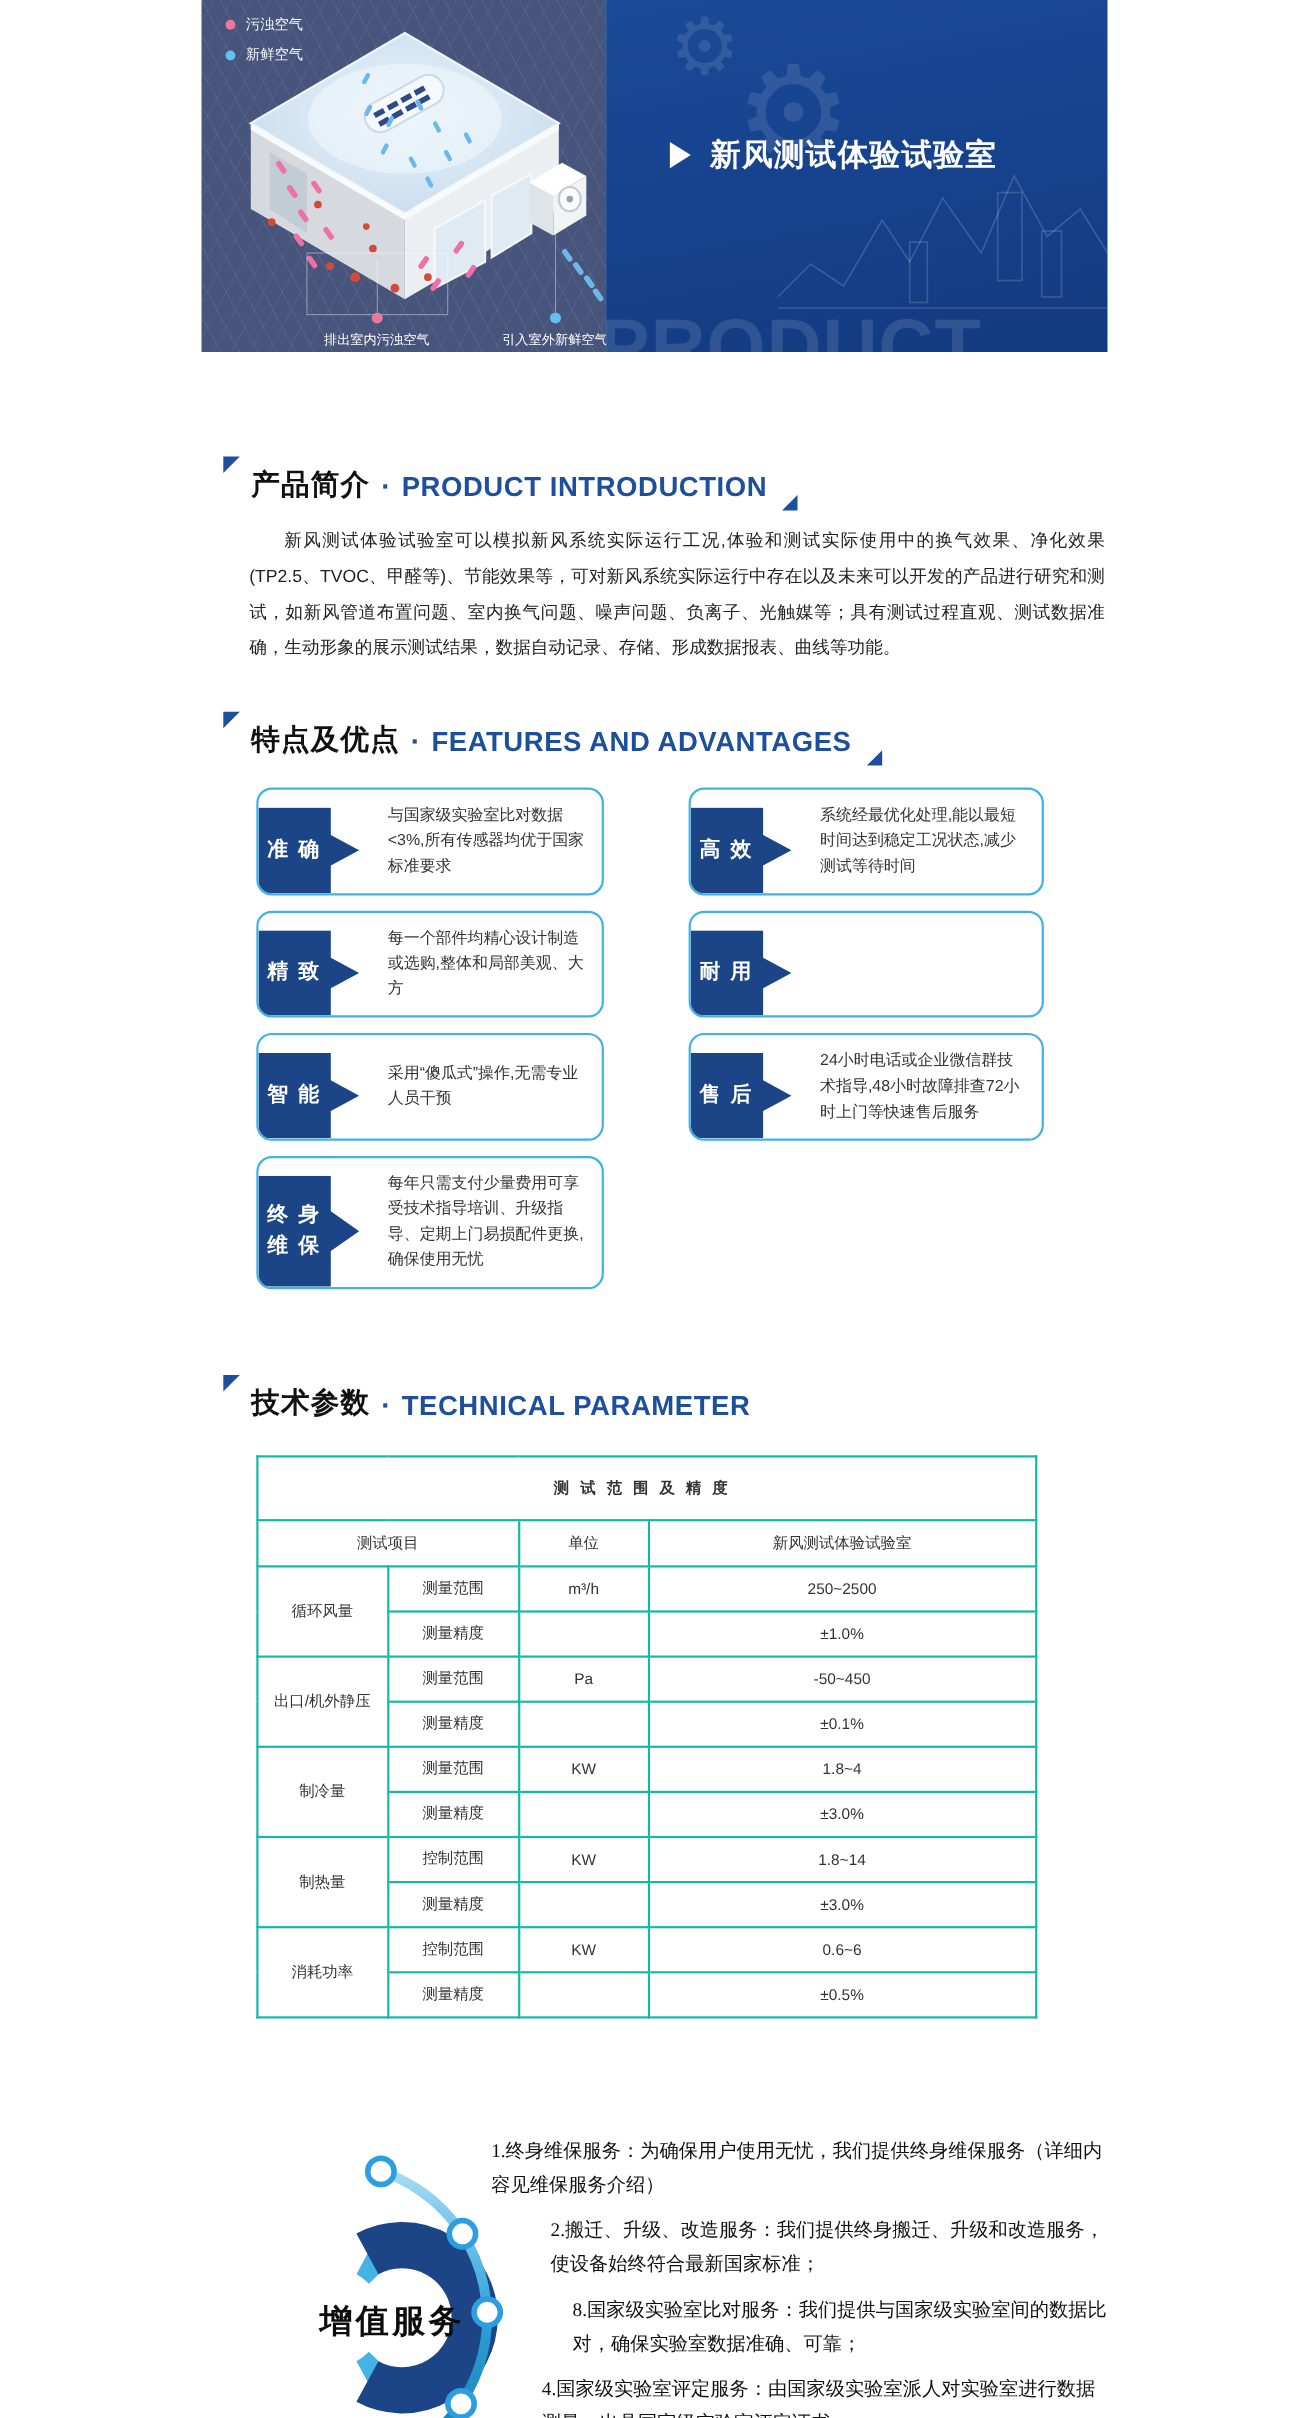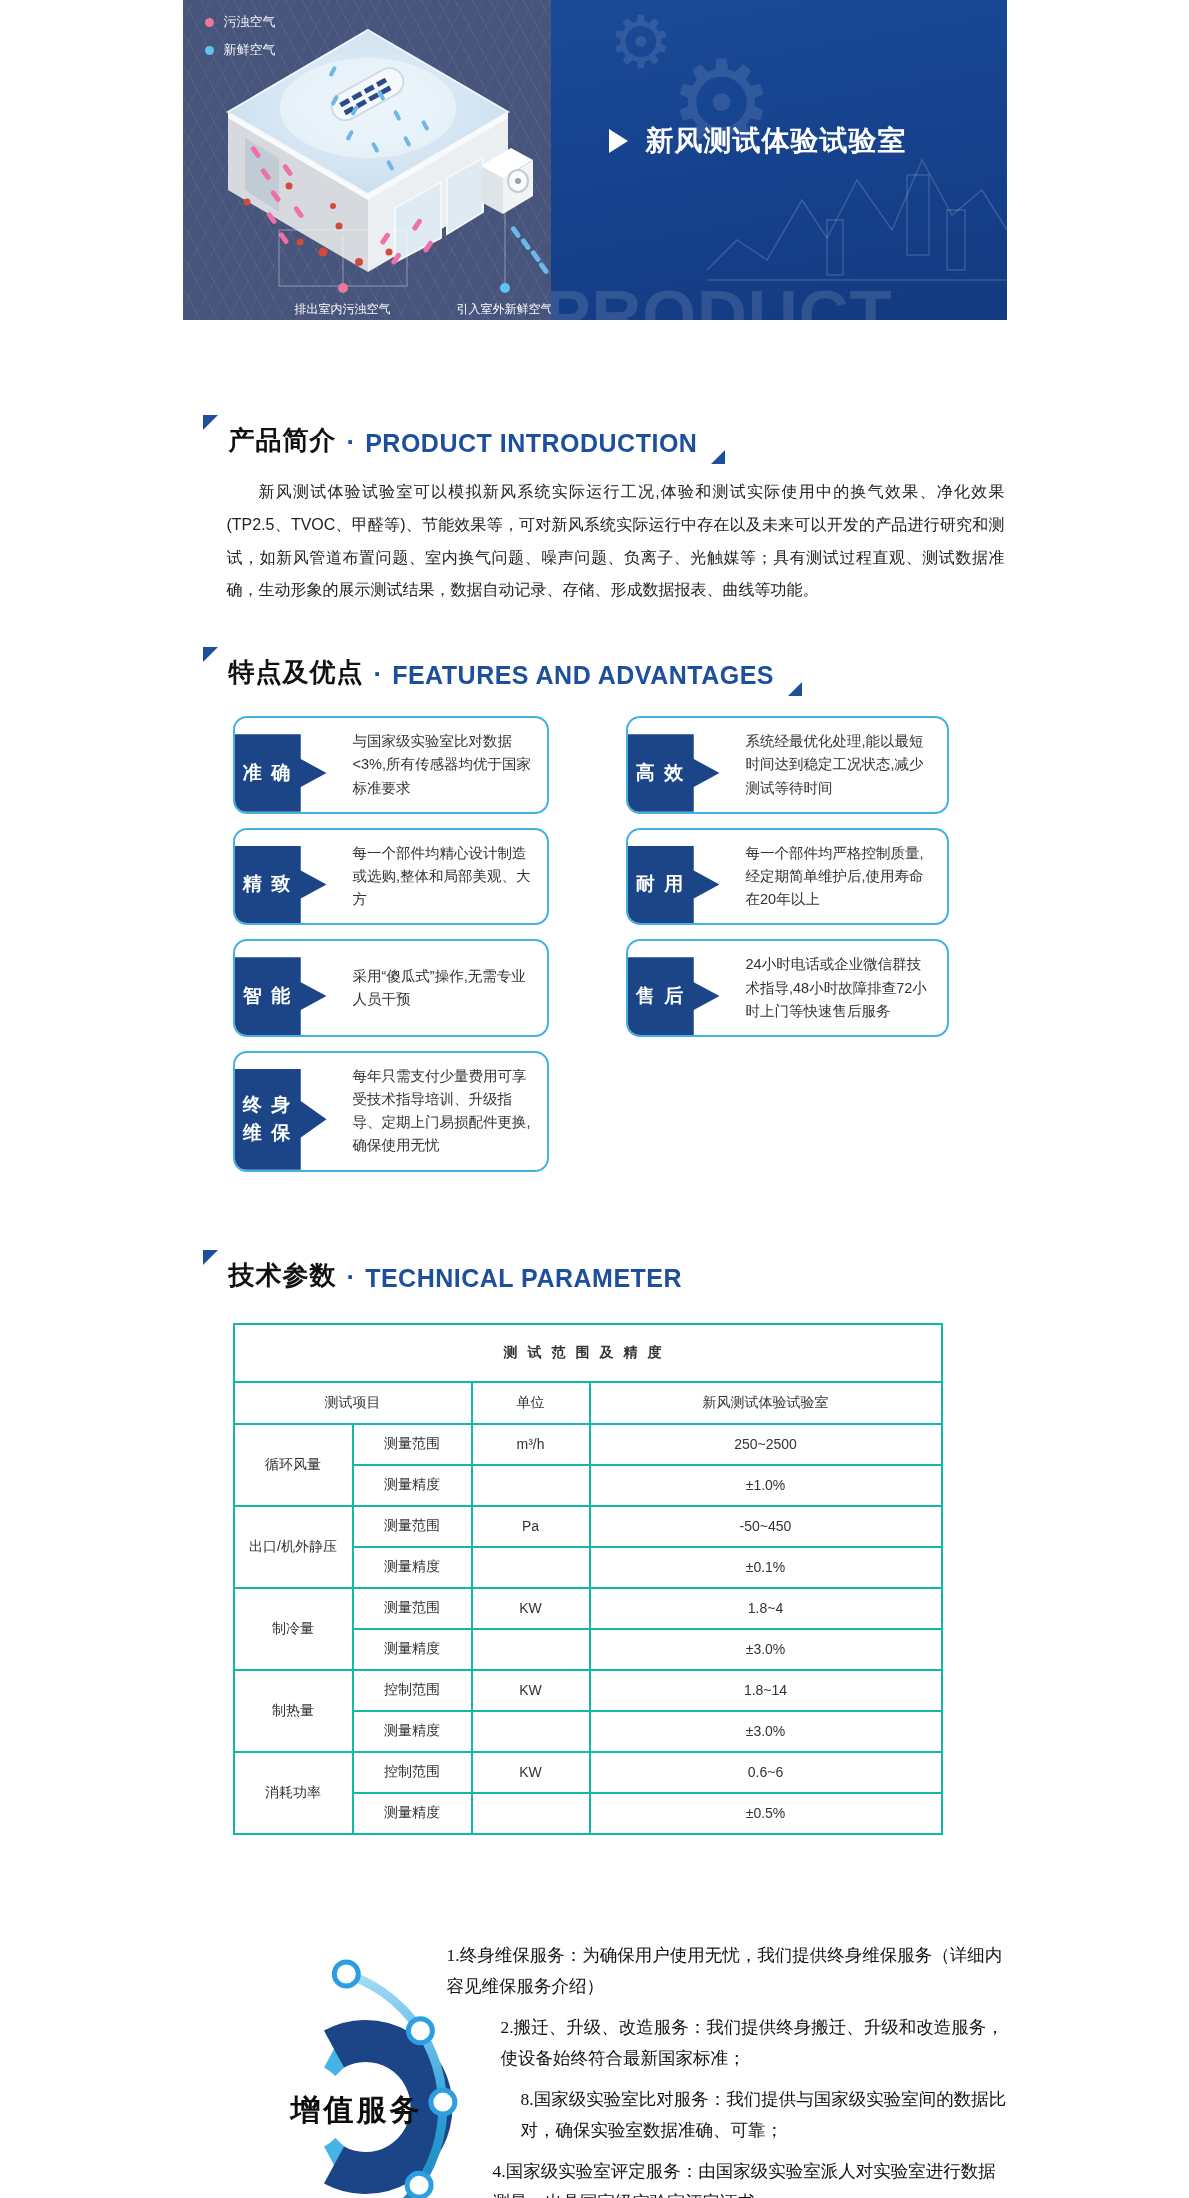"每一个部件均严格控制质量,经定期简单维护后,使用寿命在20年以上" div.card-text { html: <div>每一个部件均严格控制质量,经定期简单维护后,使用寿命在20年以上</div> -> none }
